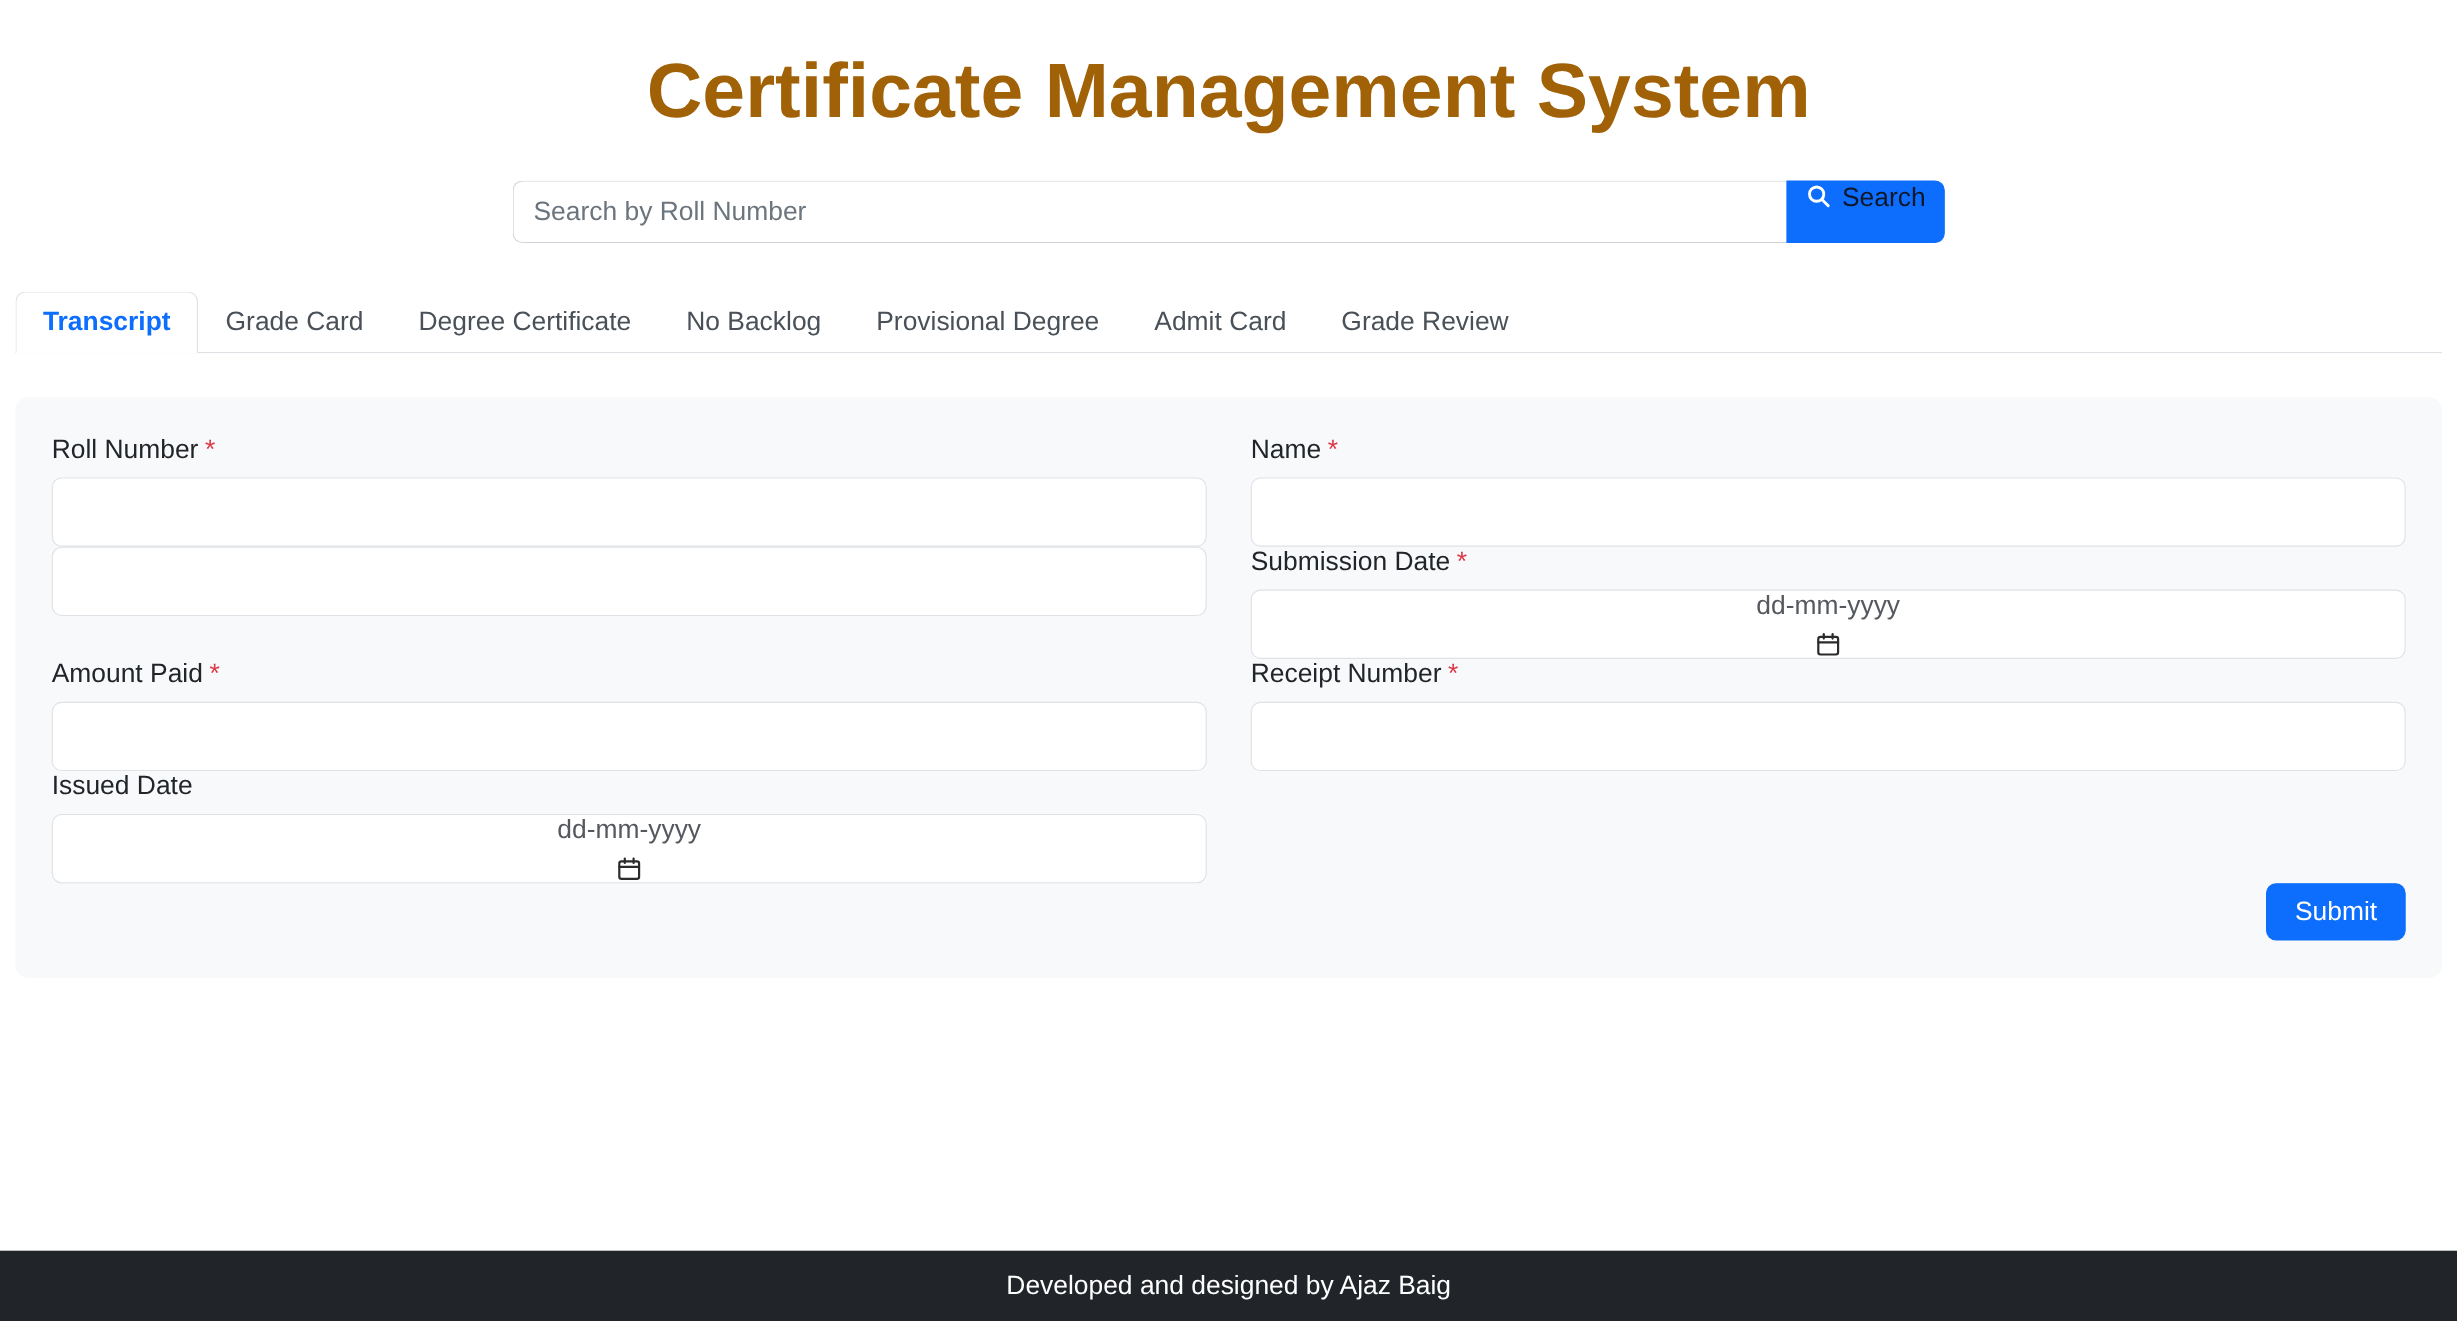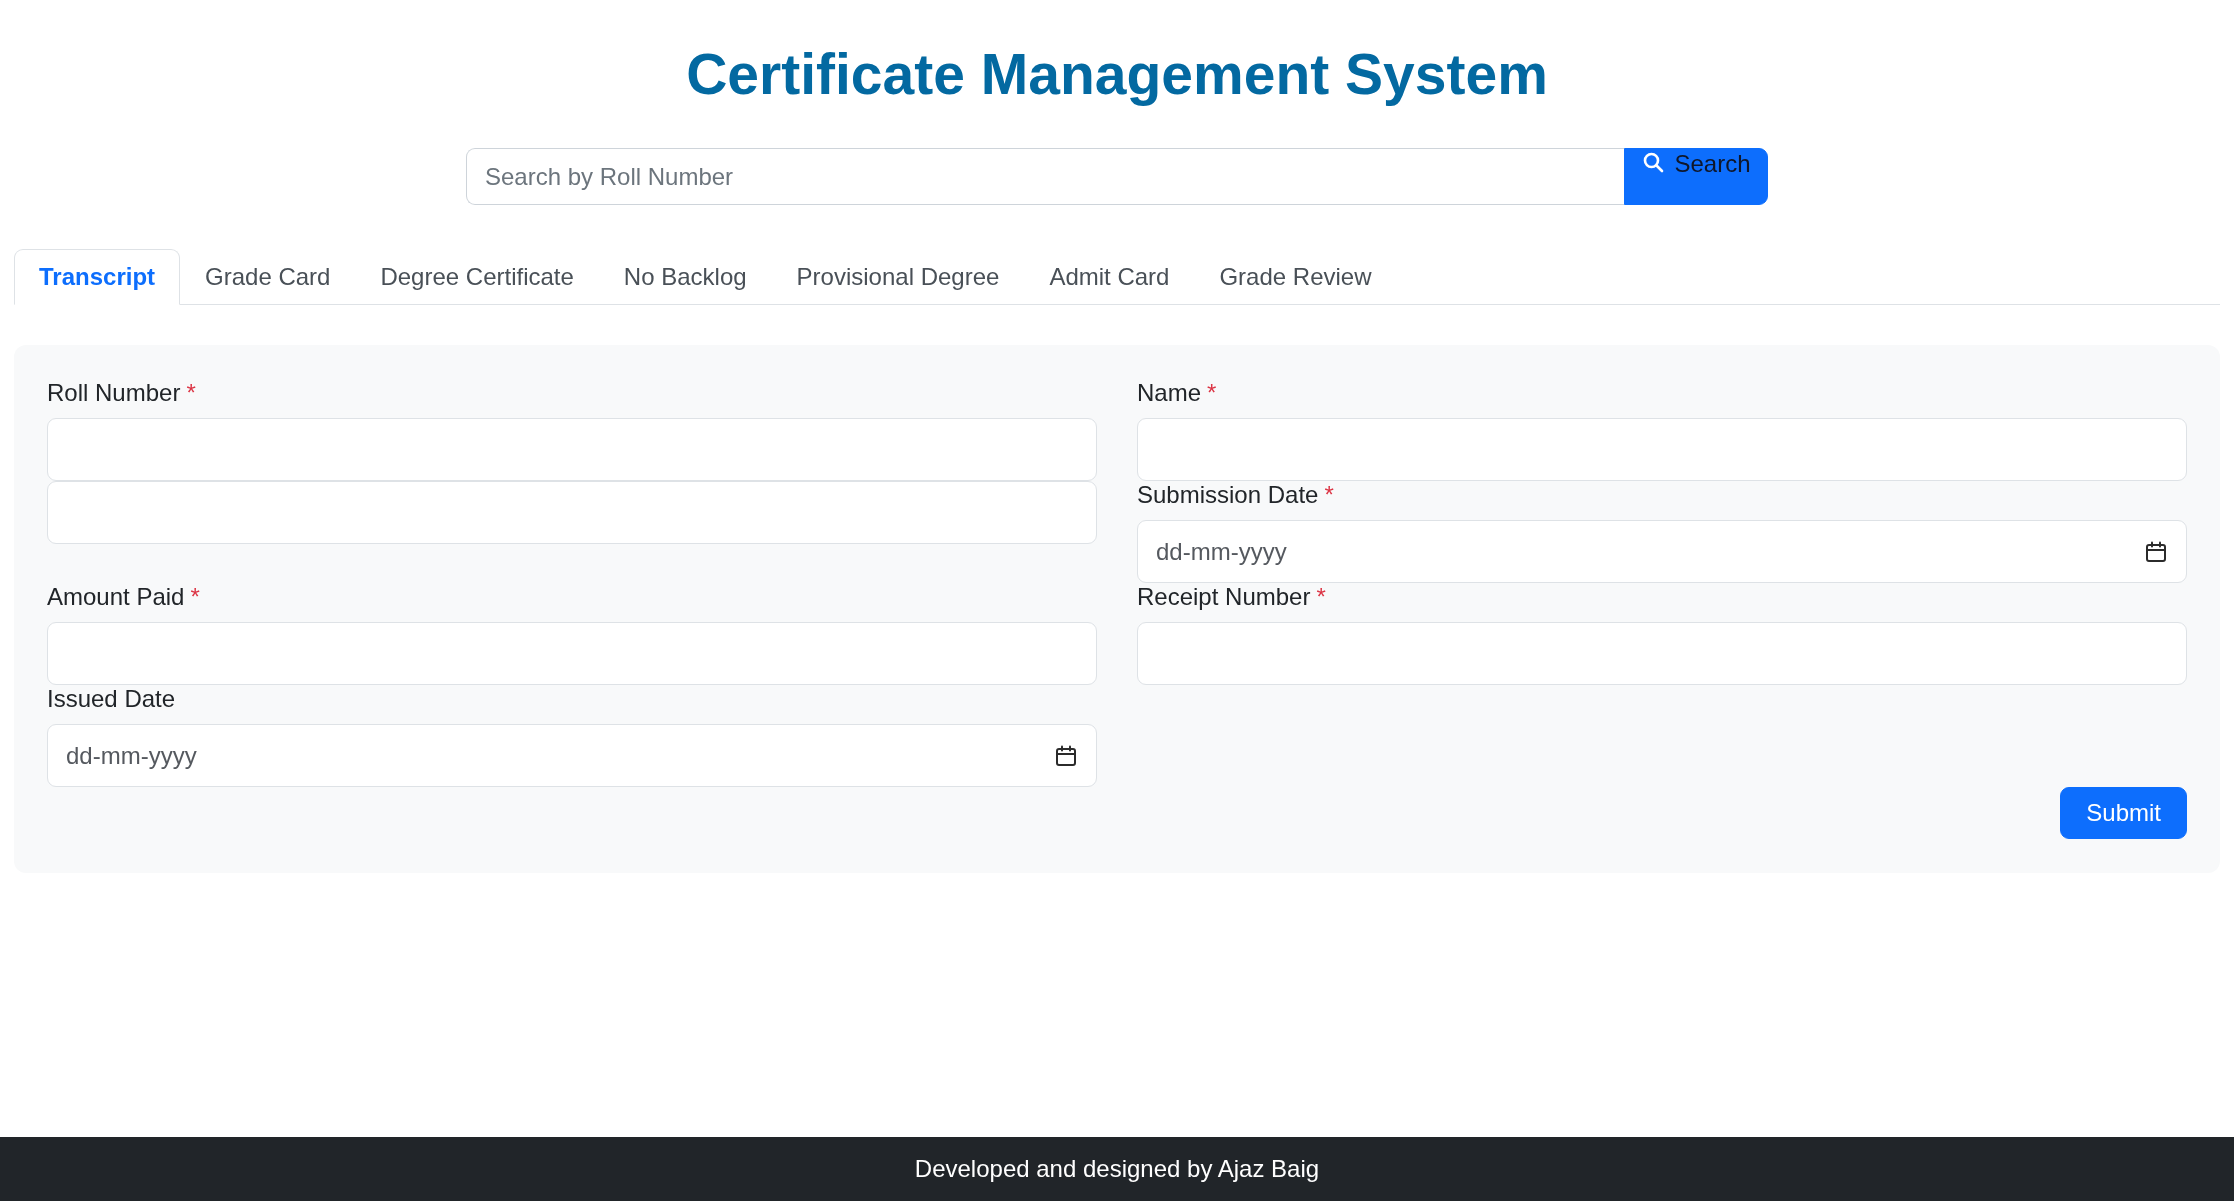"Certificate Management System" .page-title { color: #0369a1 -> #a16207; font-size: 57px -> 70px }
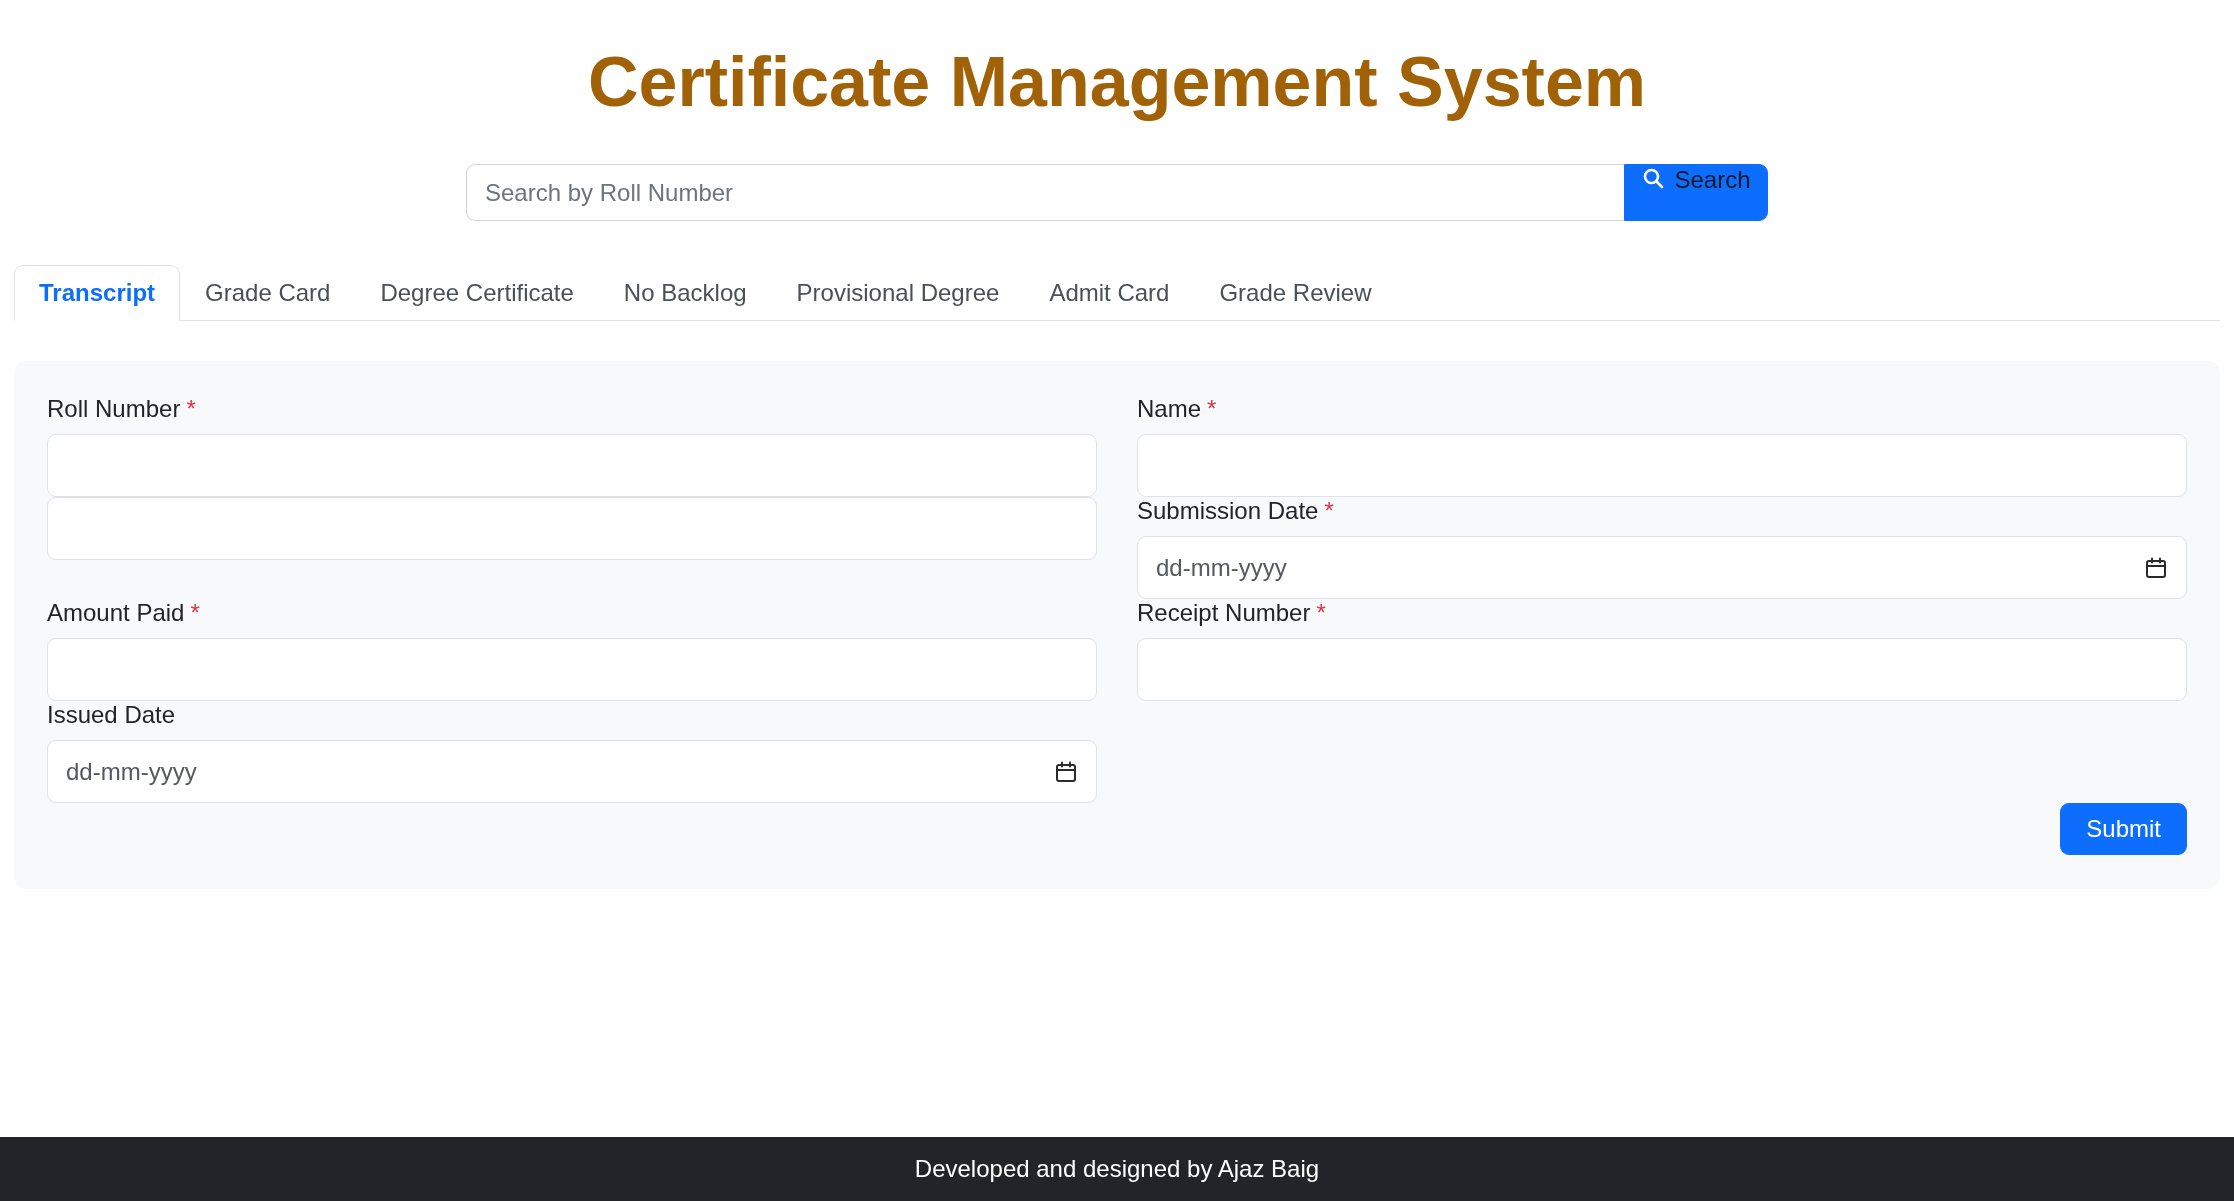"dd-mm-yyyy" .date-input { flex-direction: none -> column }
